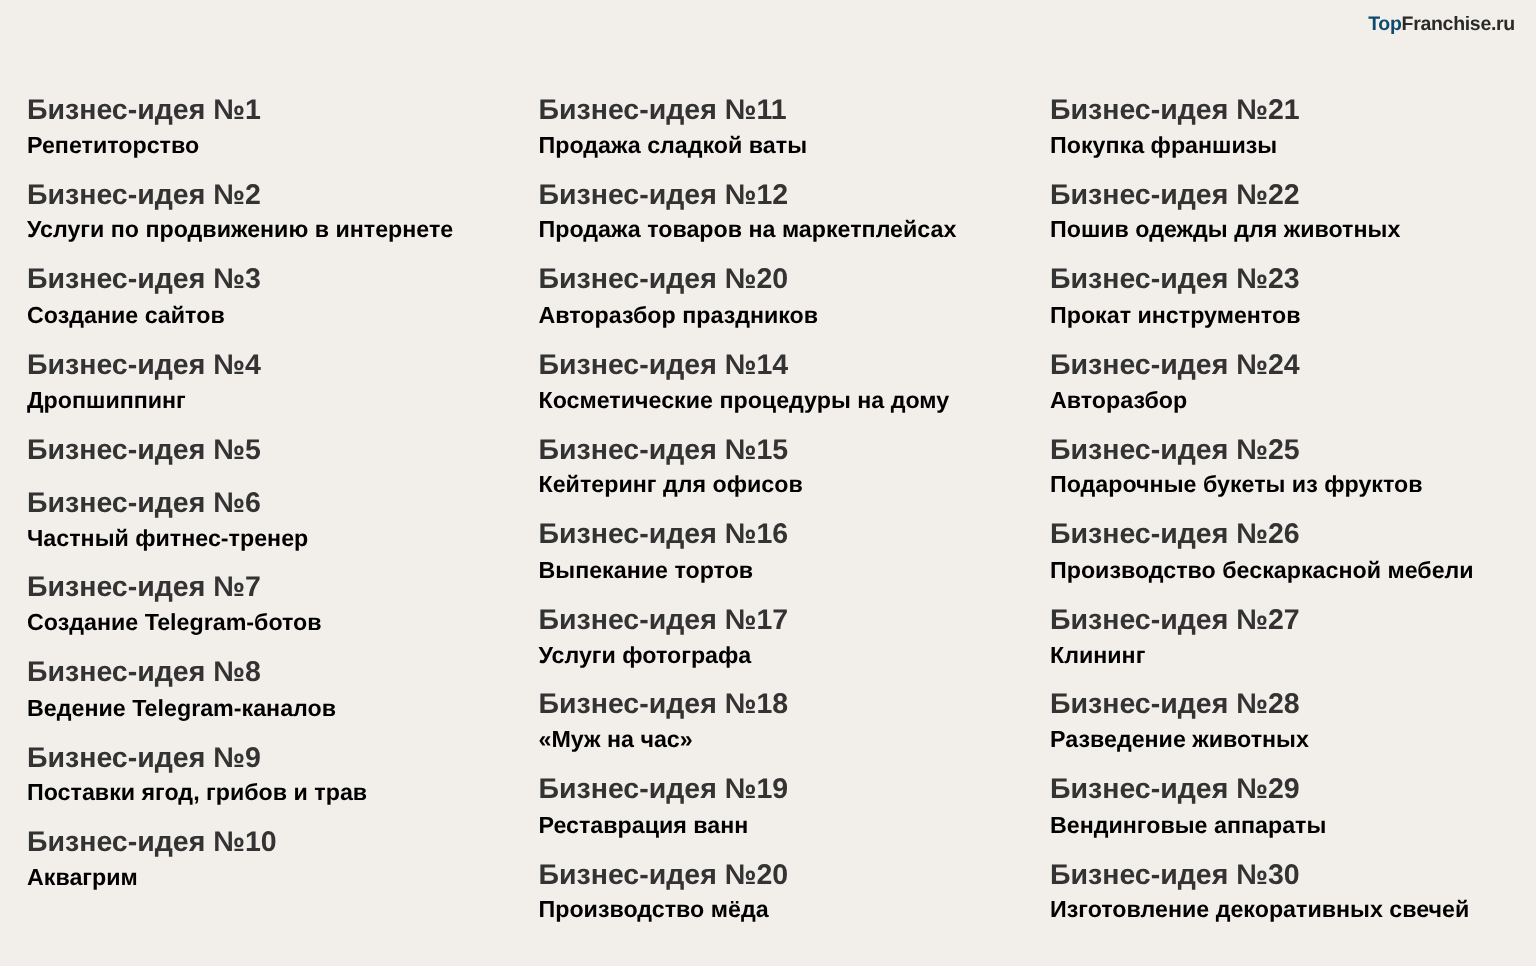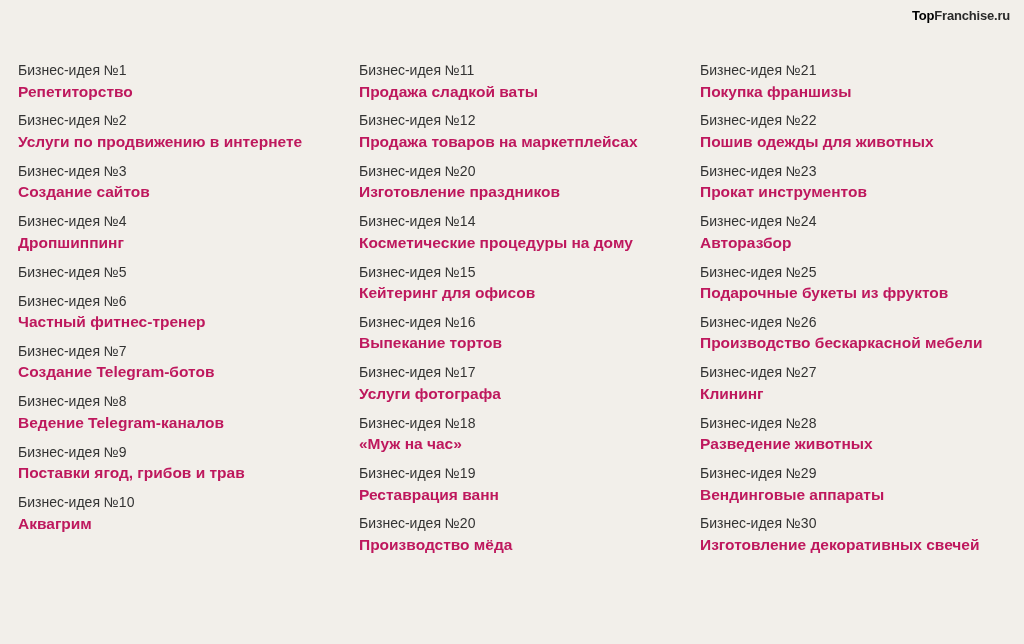"Top" .logo .logo-top { color: #000000 -> #0c4a6e }
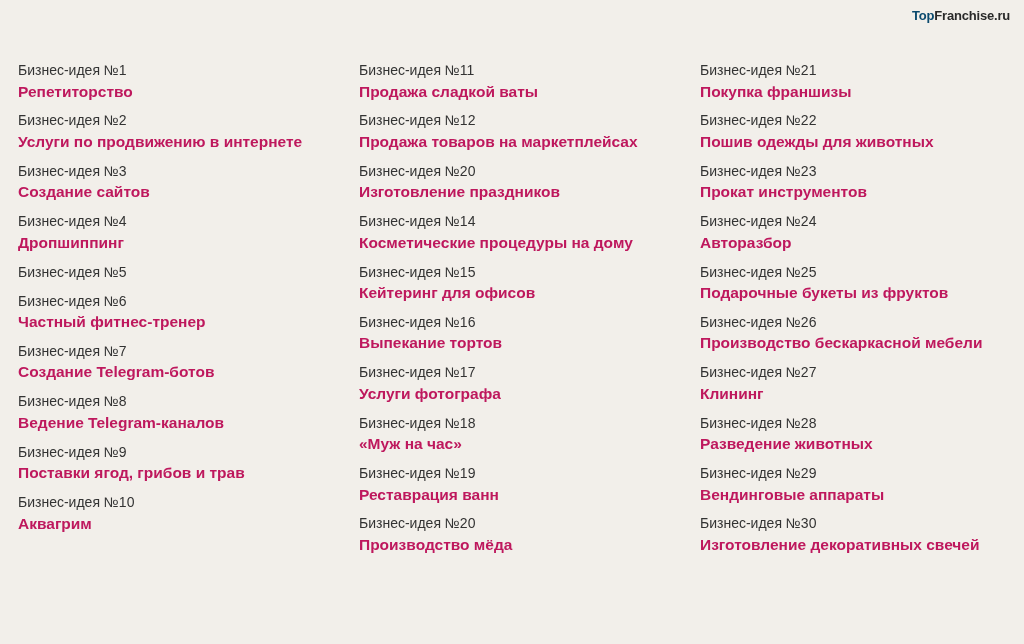"Бизнес-идея №1" .item-label { font-size: 14px -> 19px; font-weight: none -> bold }
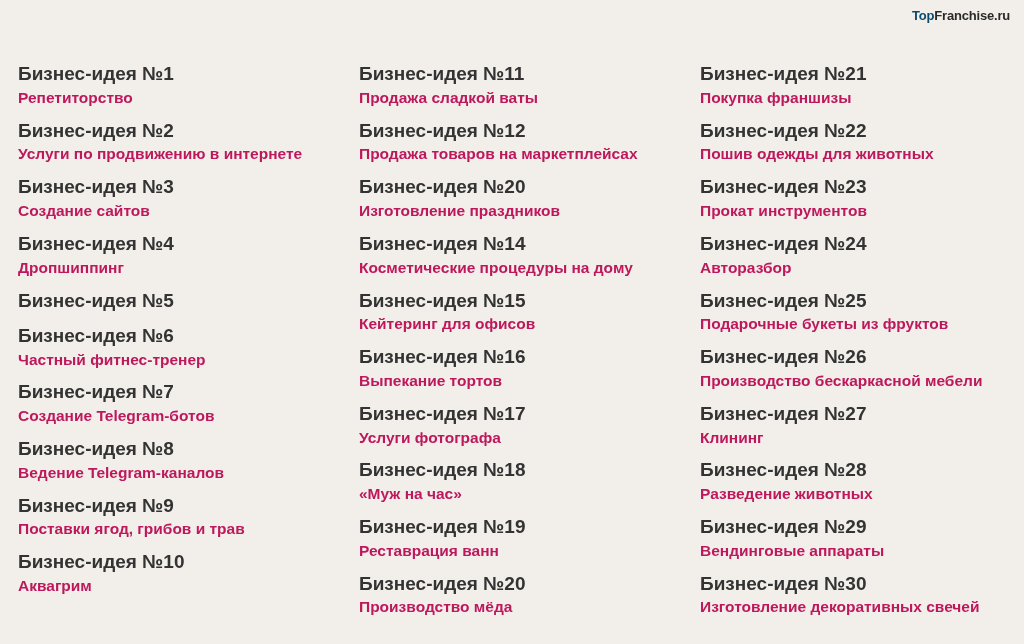"Репетиторство" .item-title { color: #be185d -> #000000 }
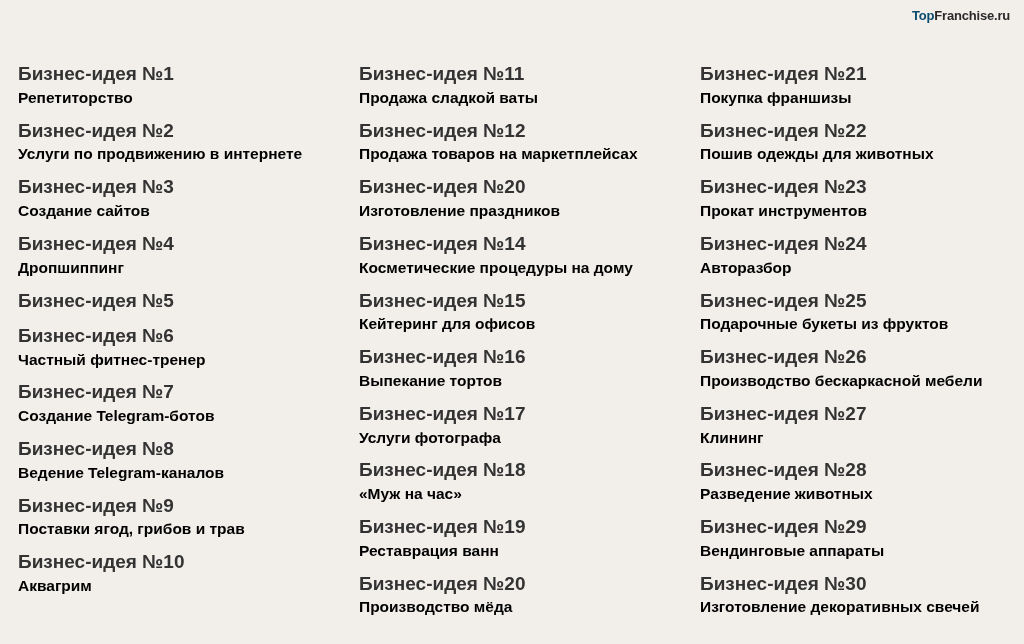"Изготовление праздников" div.item-title { text: Изготовление -> Авторазбор }
